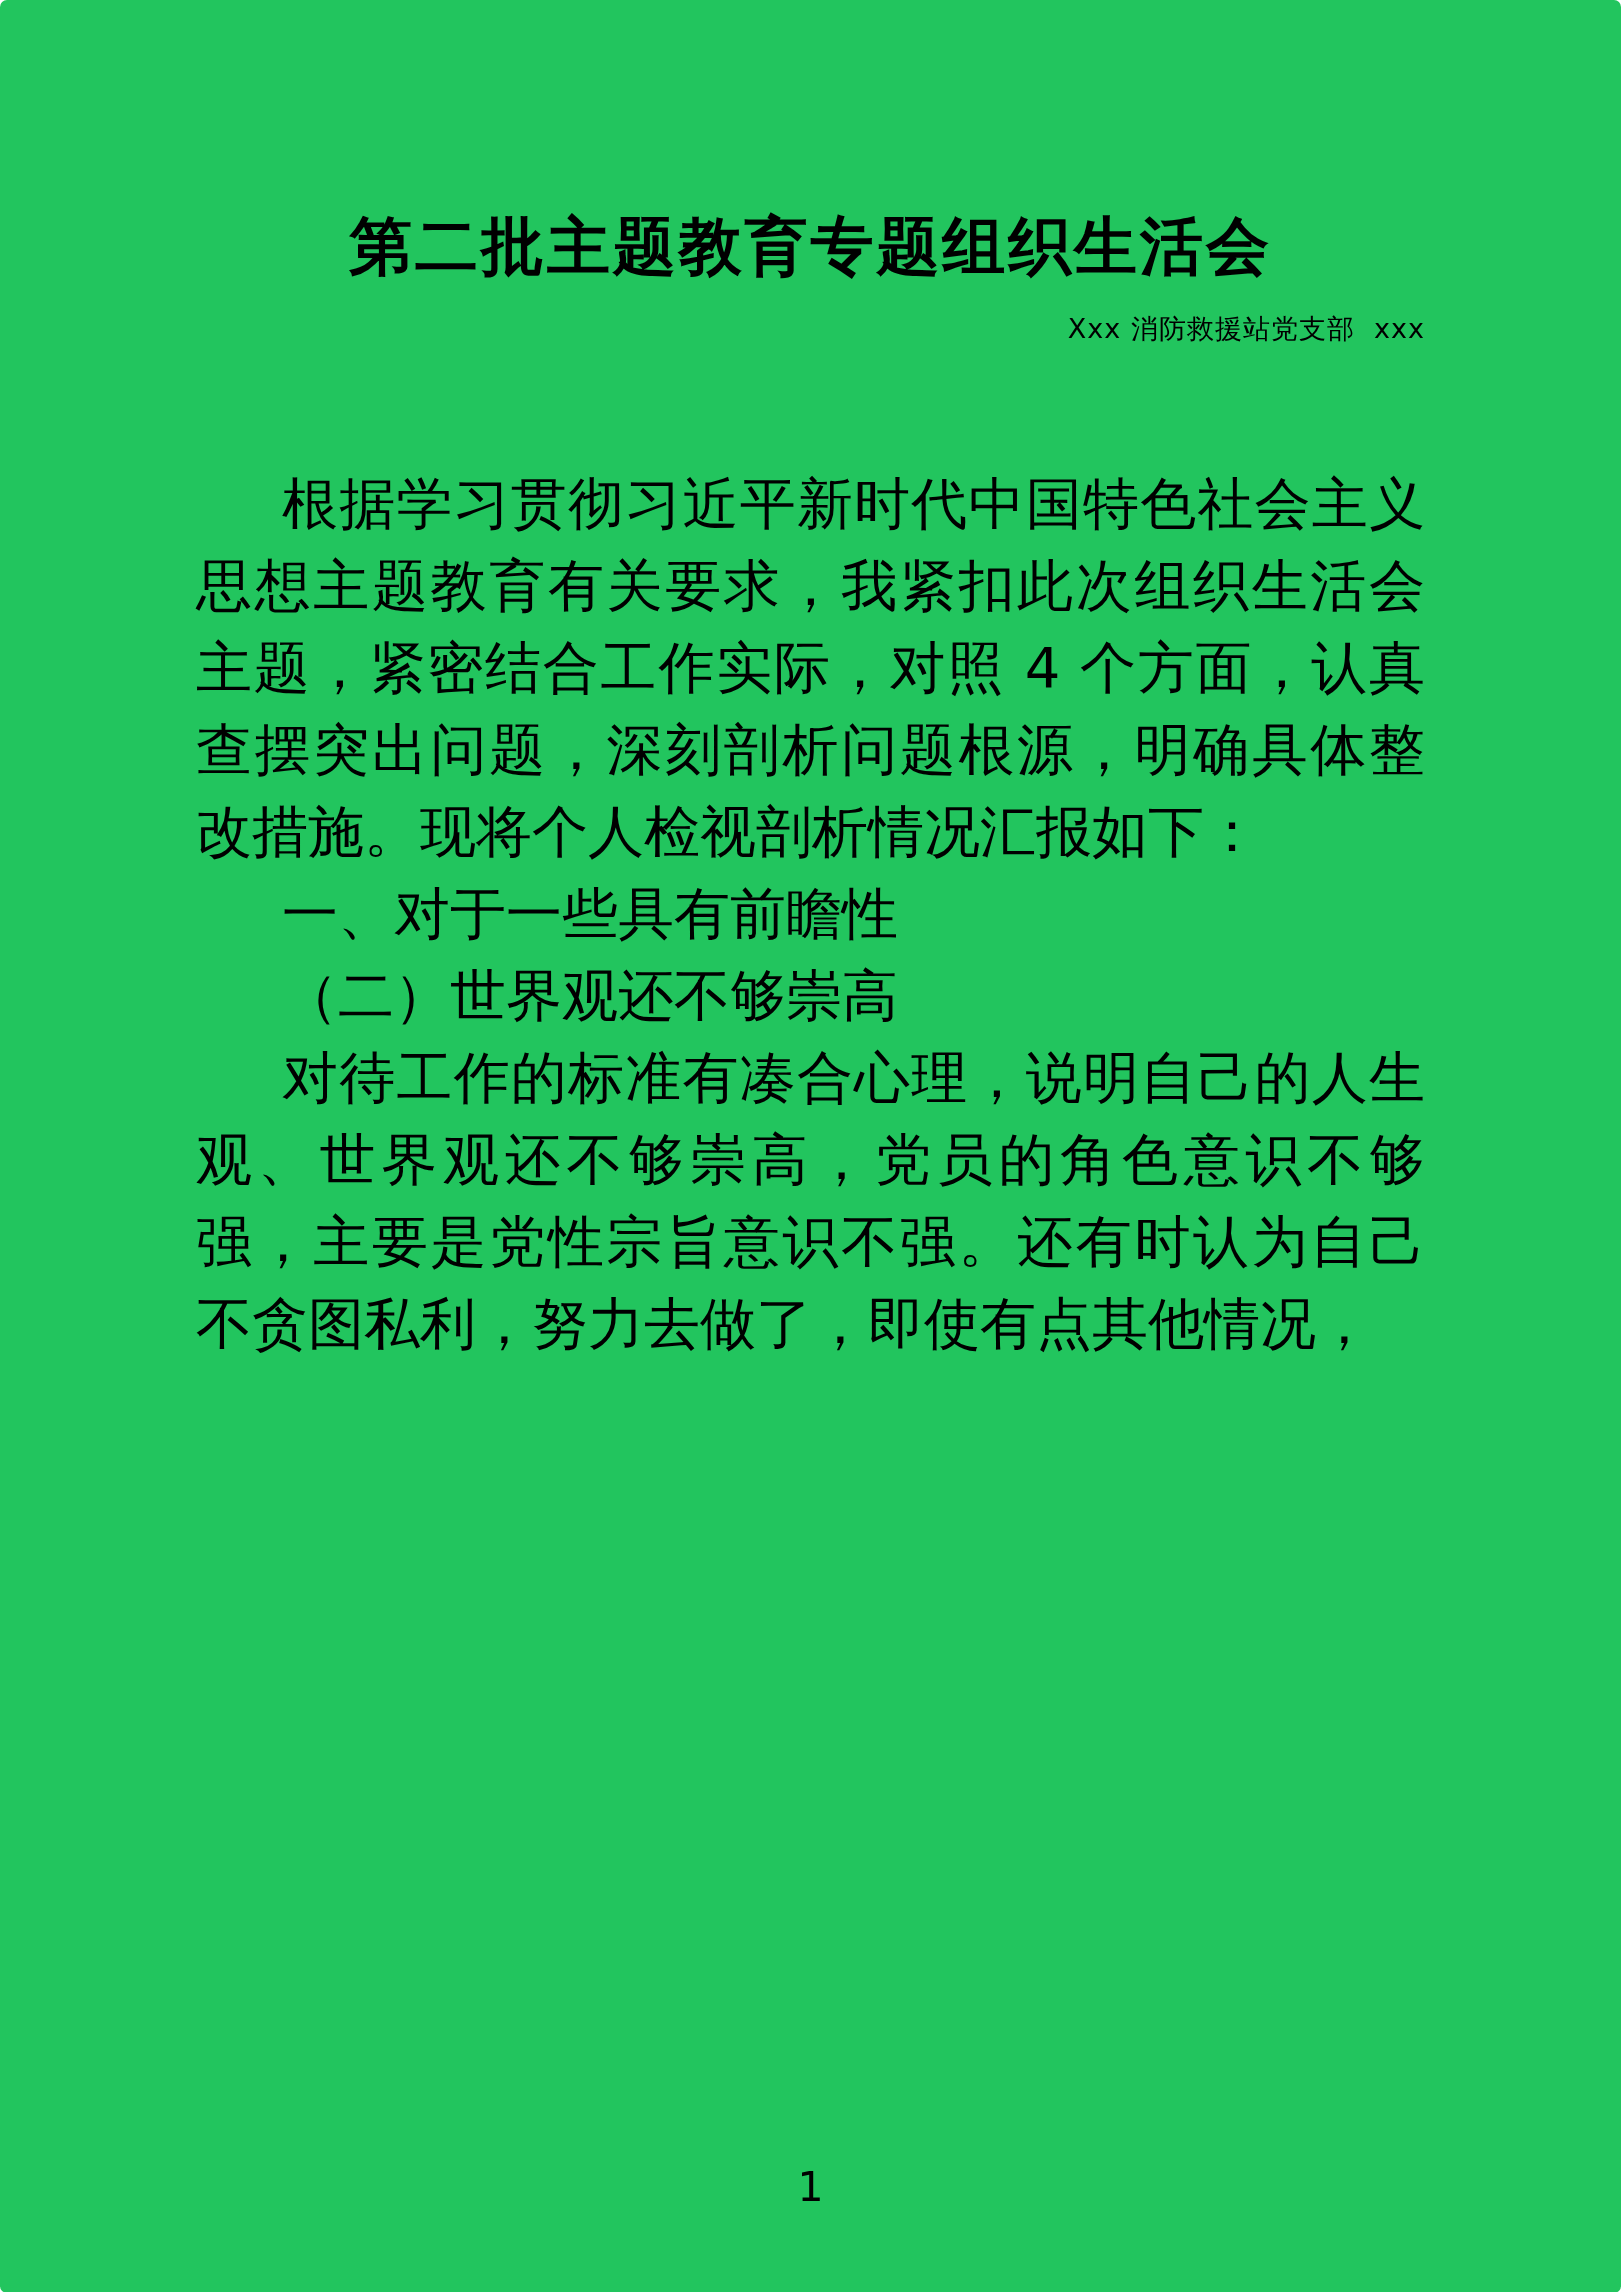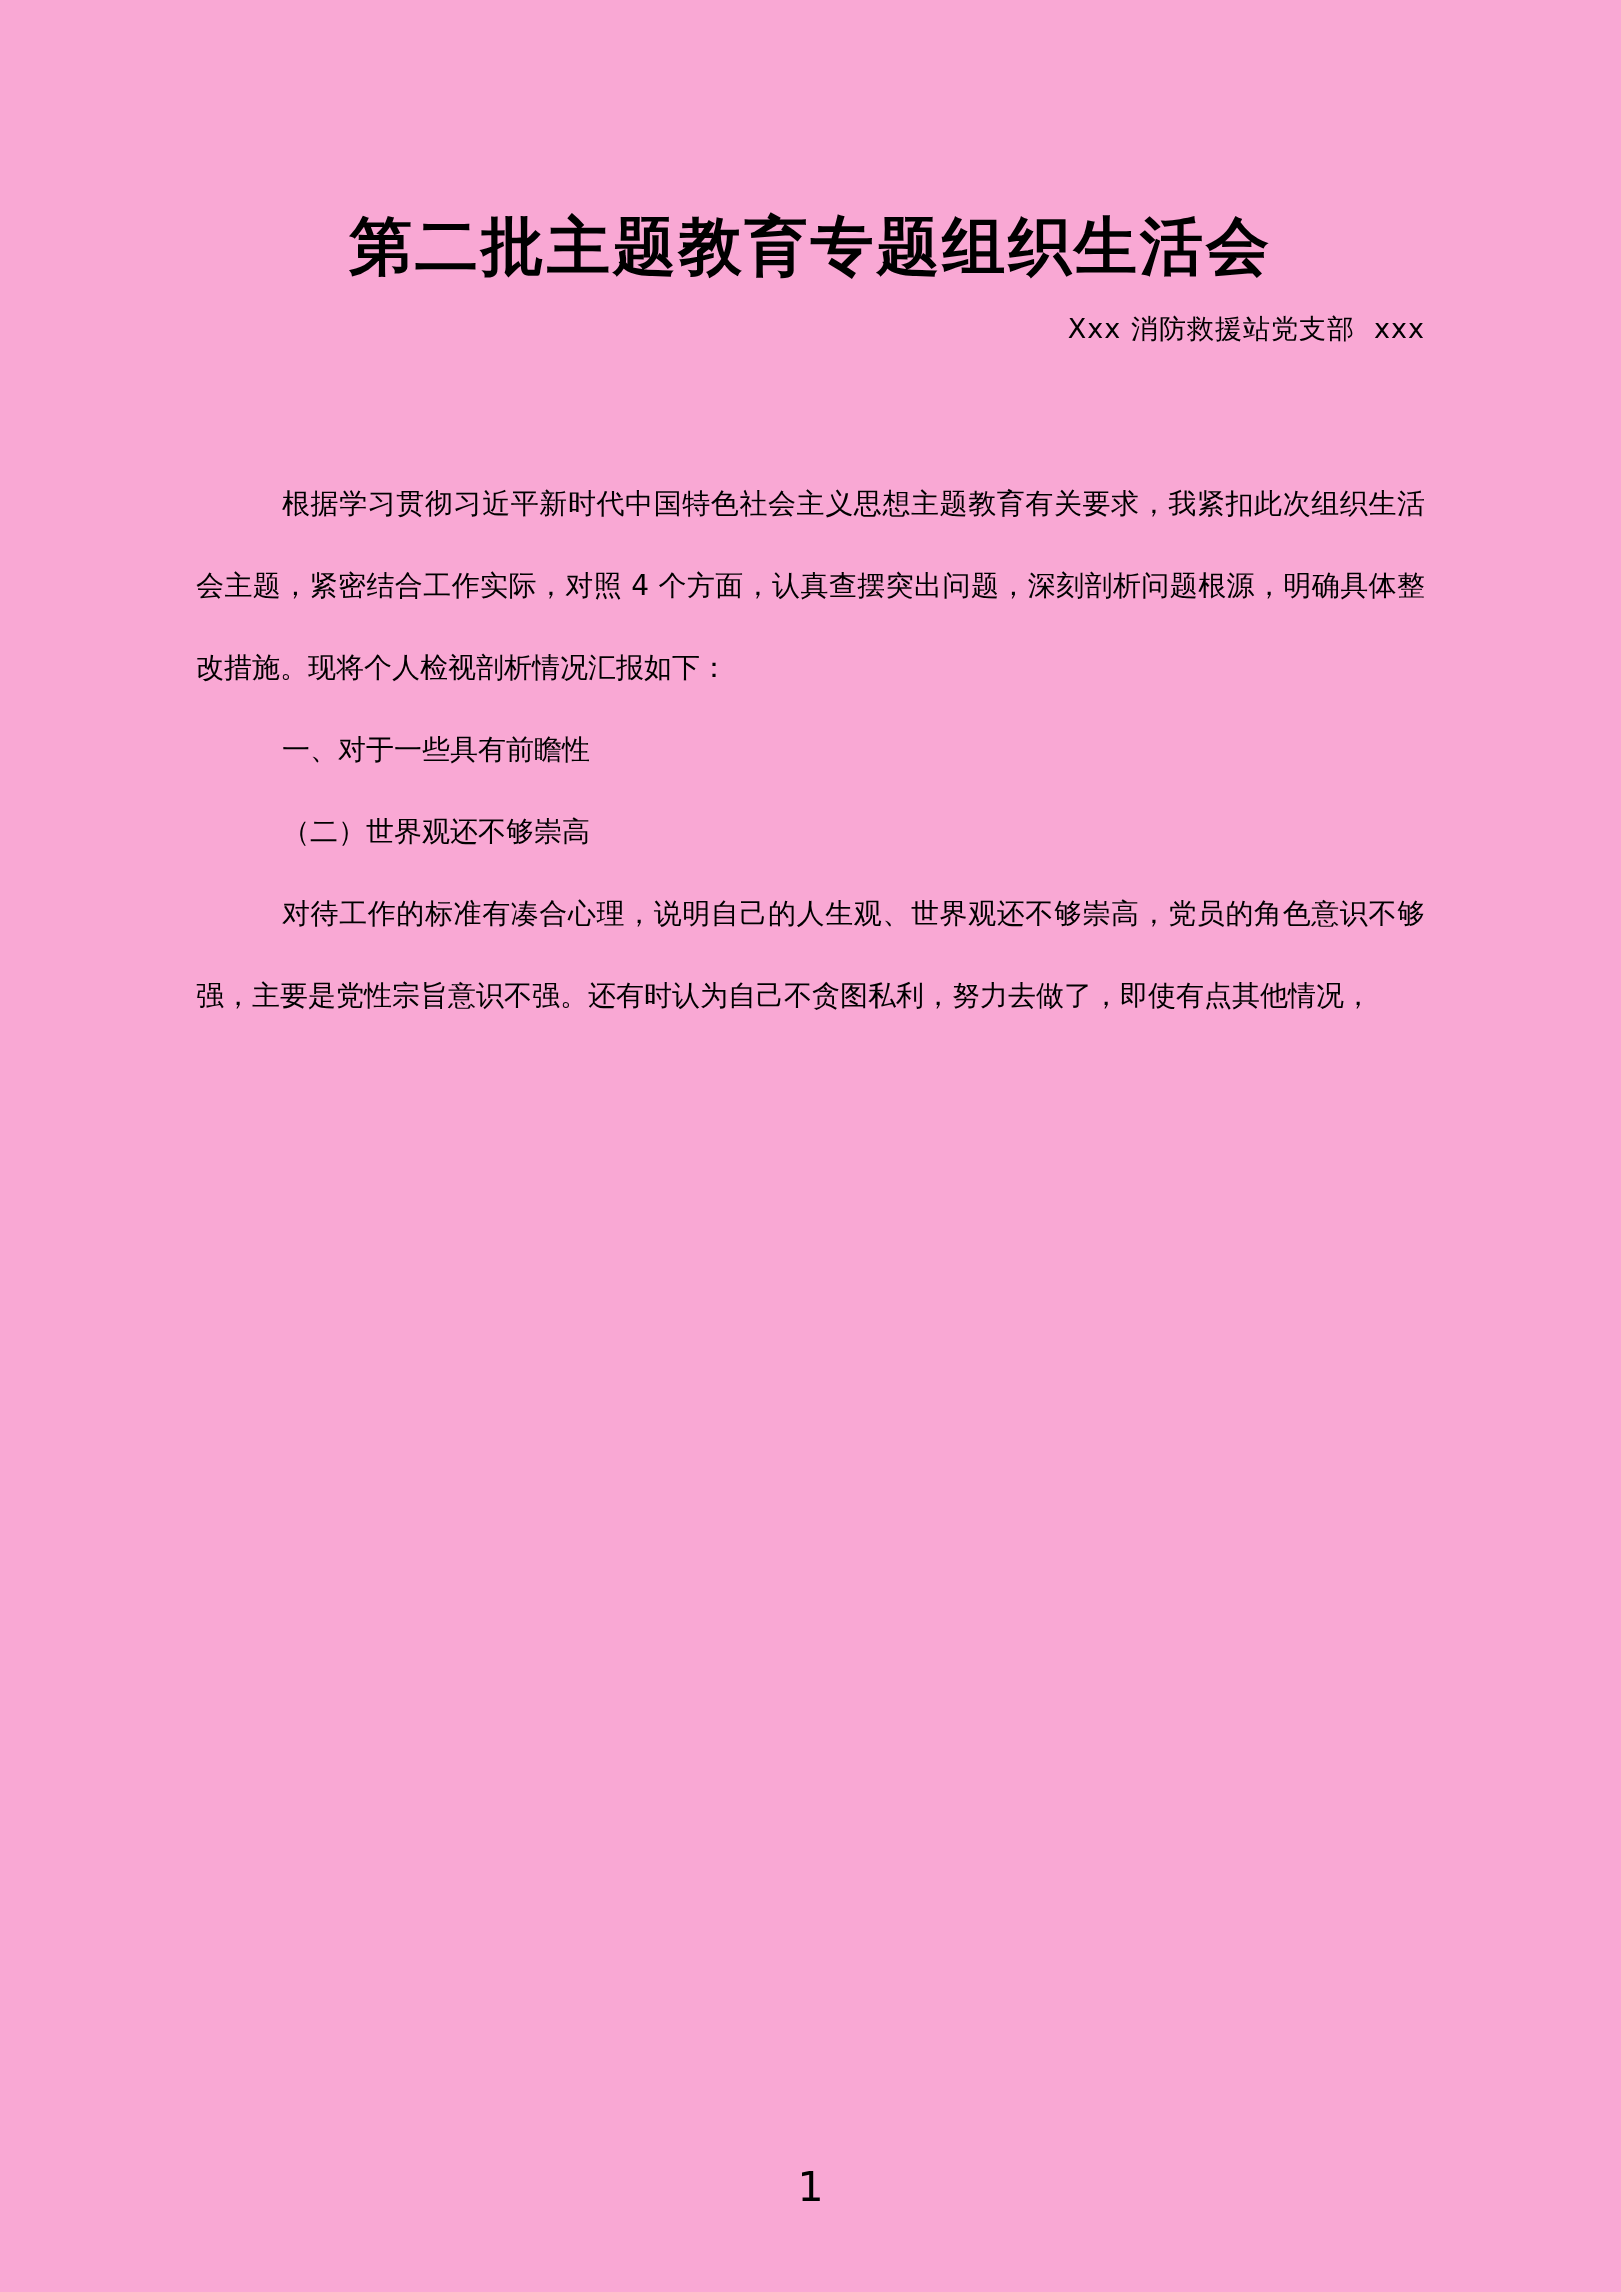"第二批主题教育专题组织生活会" .page { background: #f9a8d4 -> #22c55e; border-radius: none -> 7px }
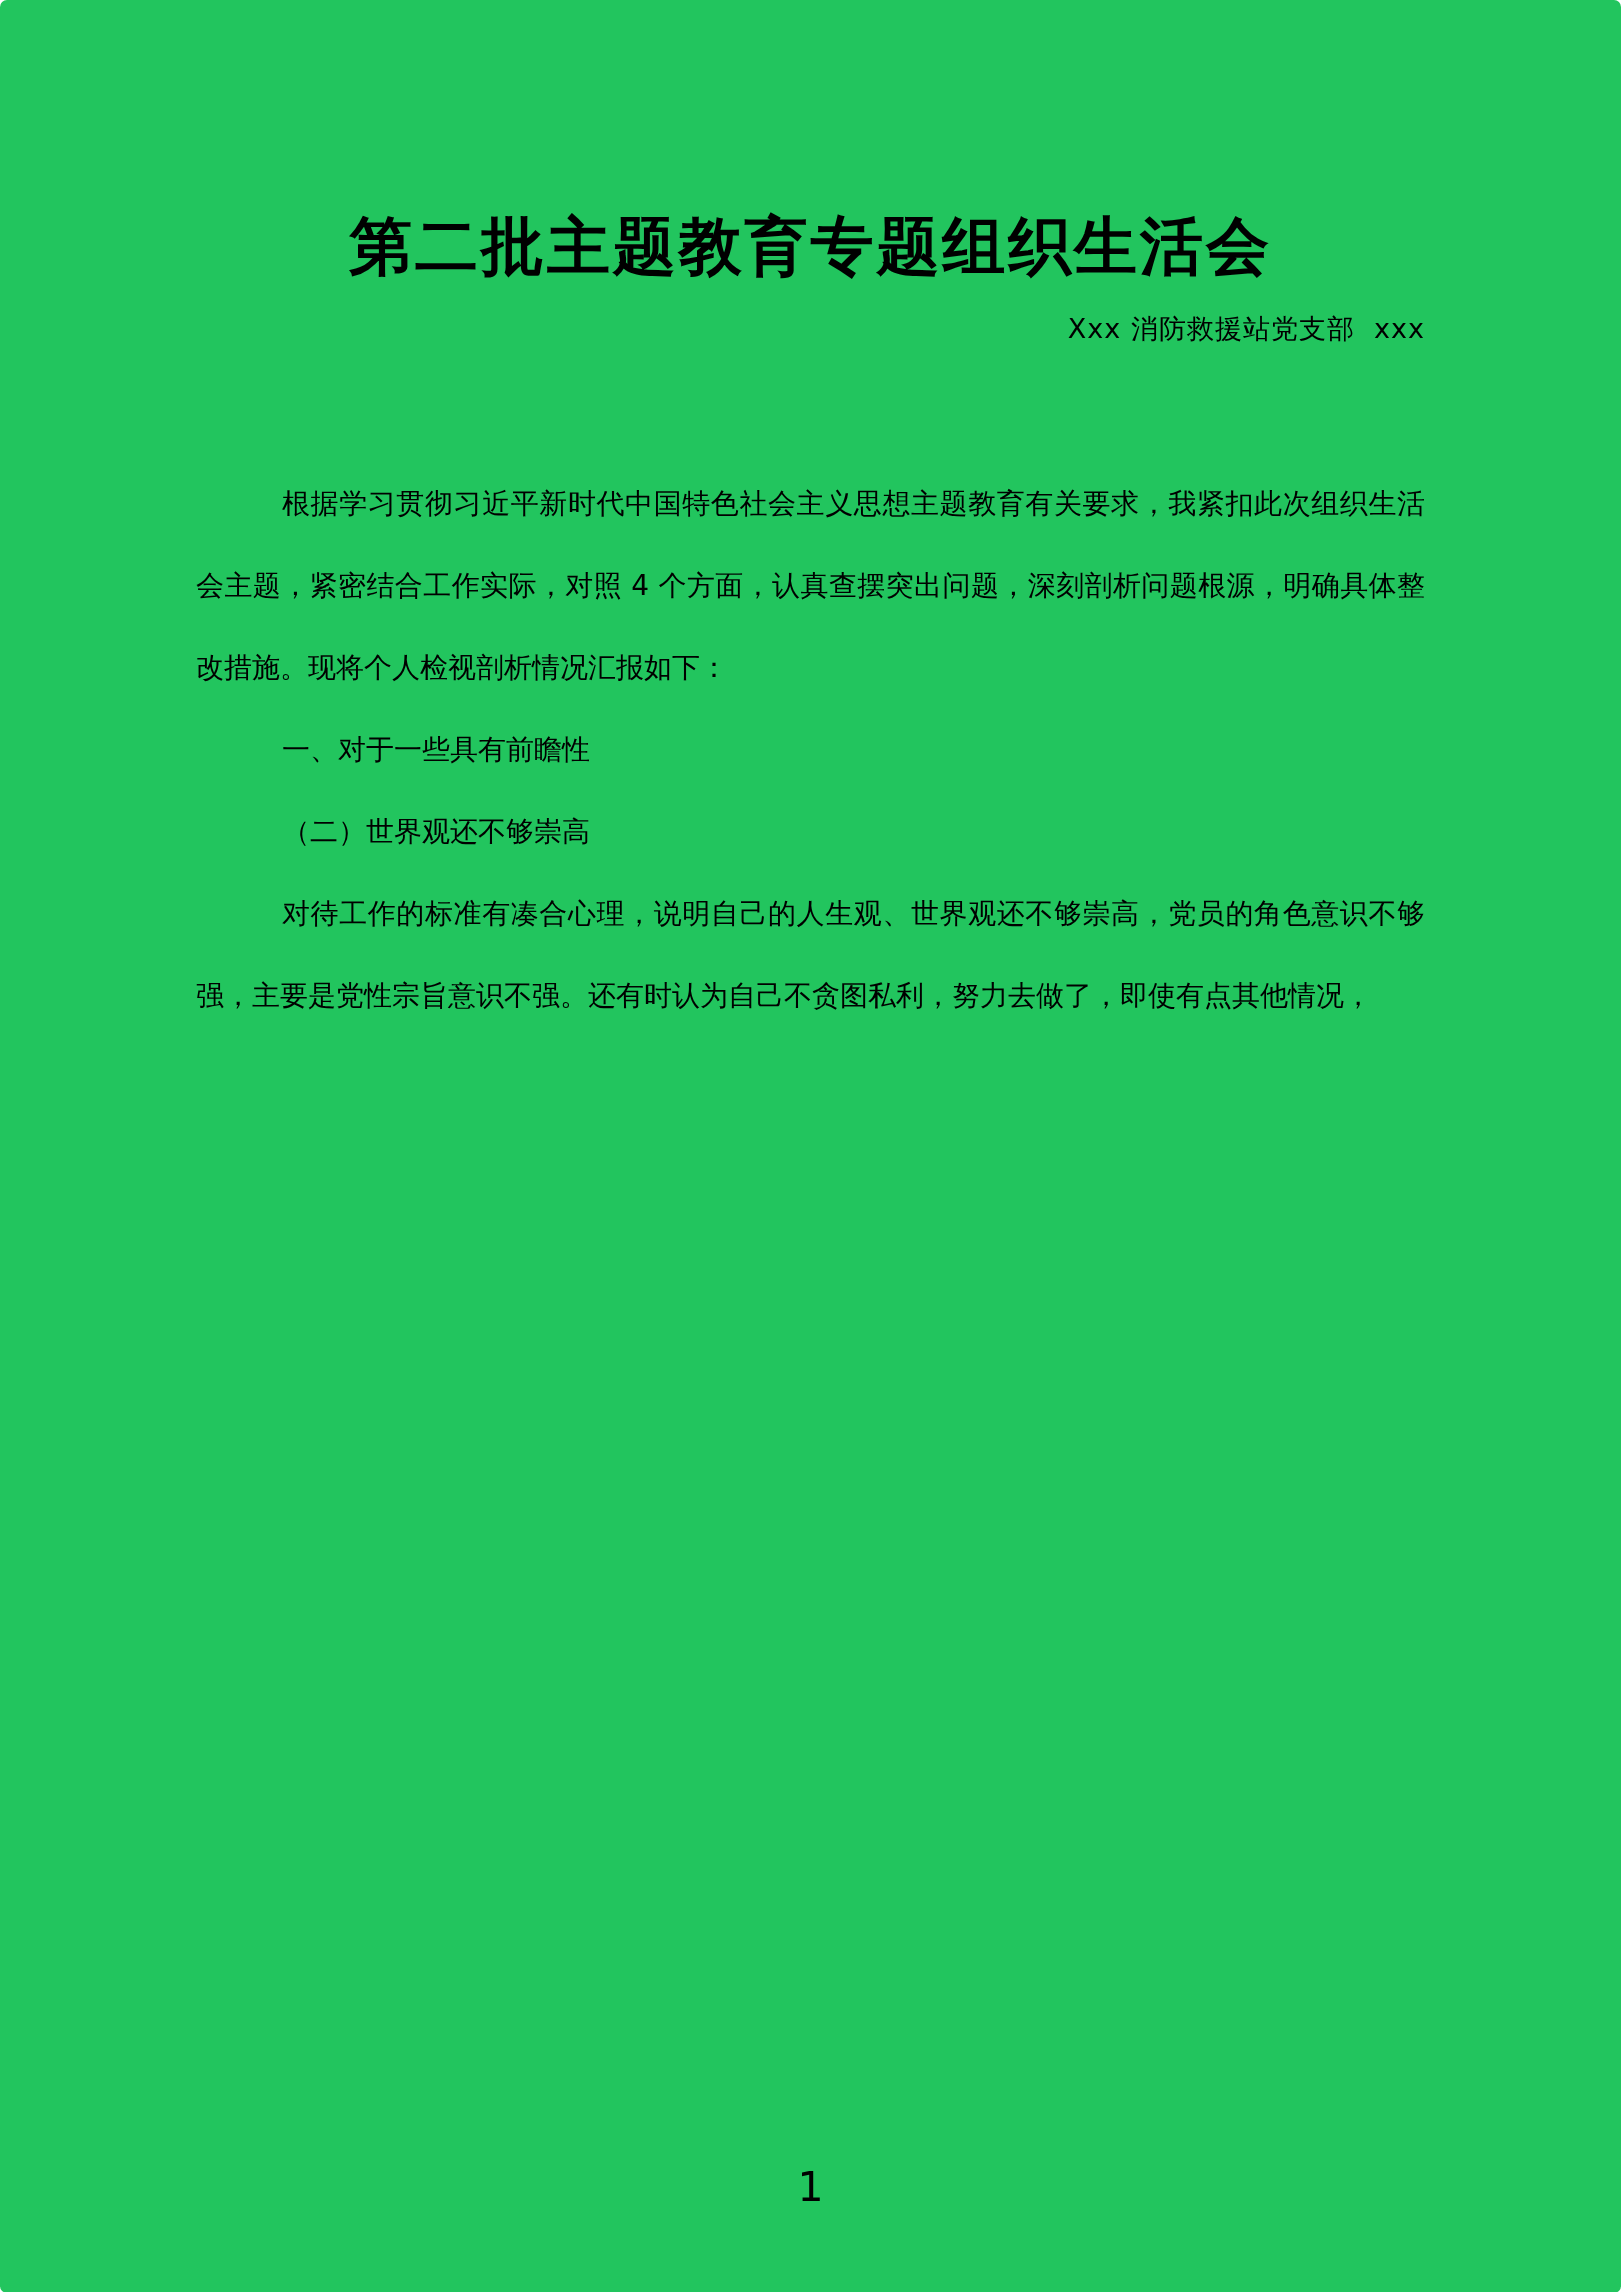"根据学习贯彻习近平新时代中国特色社会主义思想主题教育有关要求，我紧扣此次组织生活" .doc-body { font-size: 28px -> 56px }
